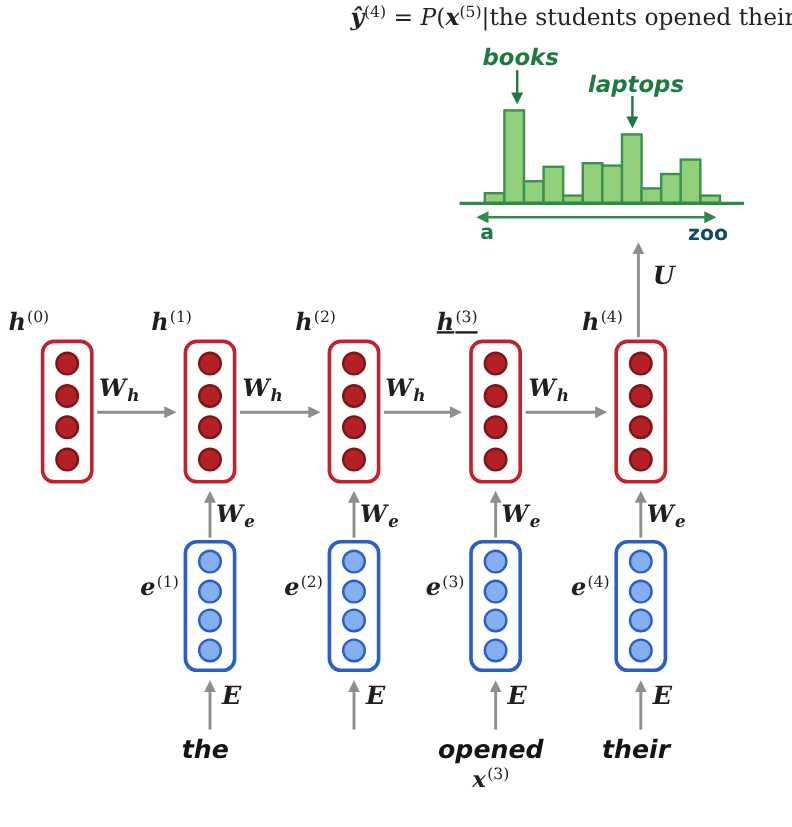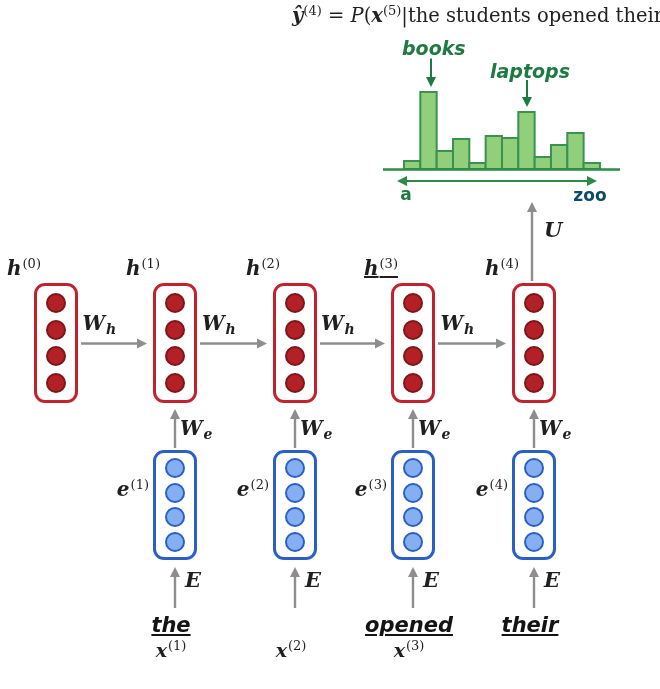"the" .word { text-decoration: underline -> none }
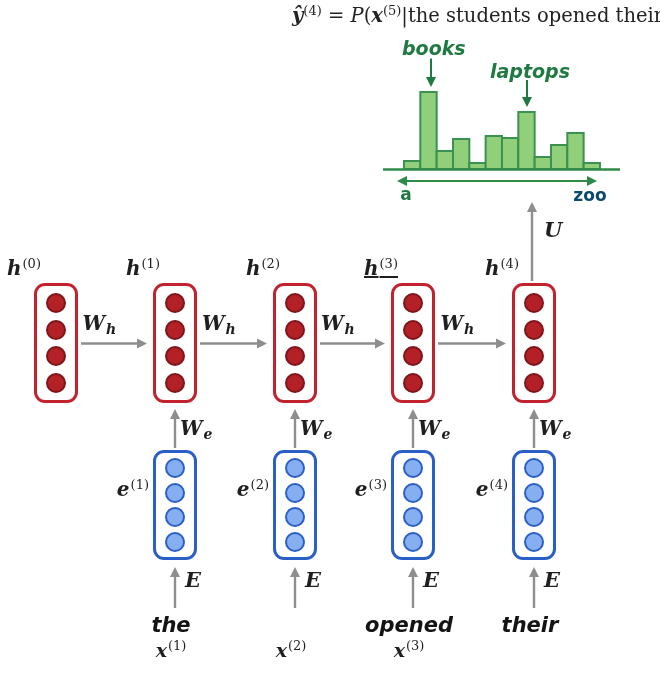"x(1)" div.math { html: <div><span>x</span><span>(1)</span></div> -> none }
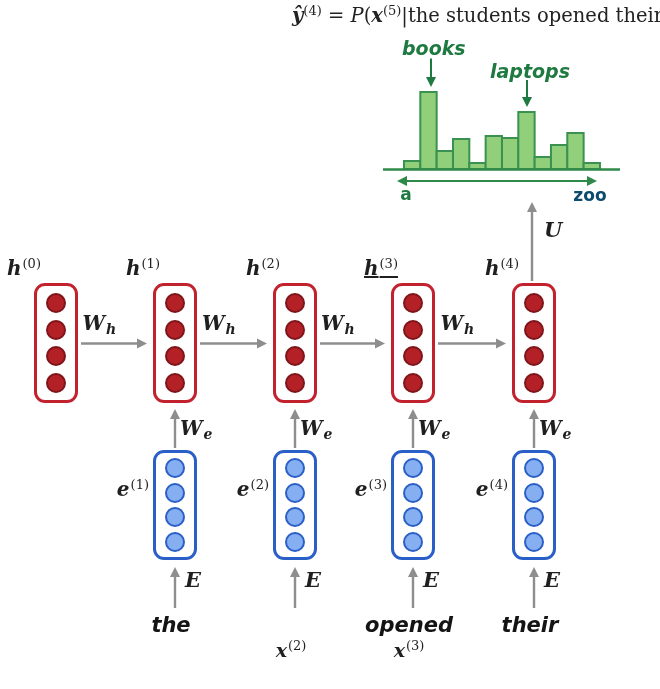"x(2)" div.math { html: <div><span>x</span><span>(2)</span></div> -> none }
